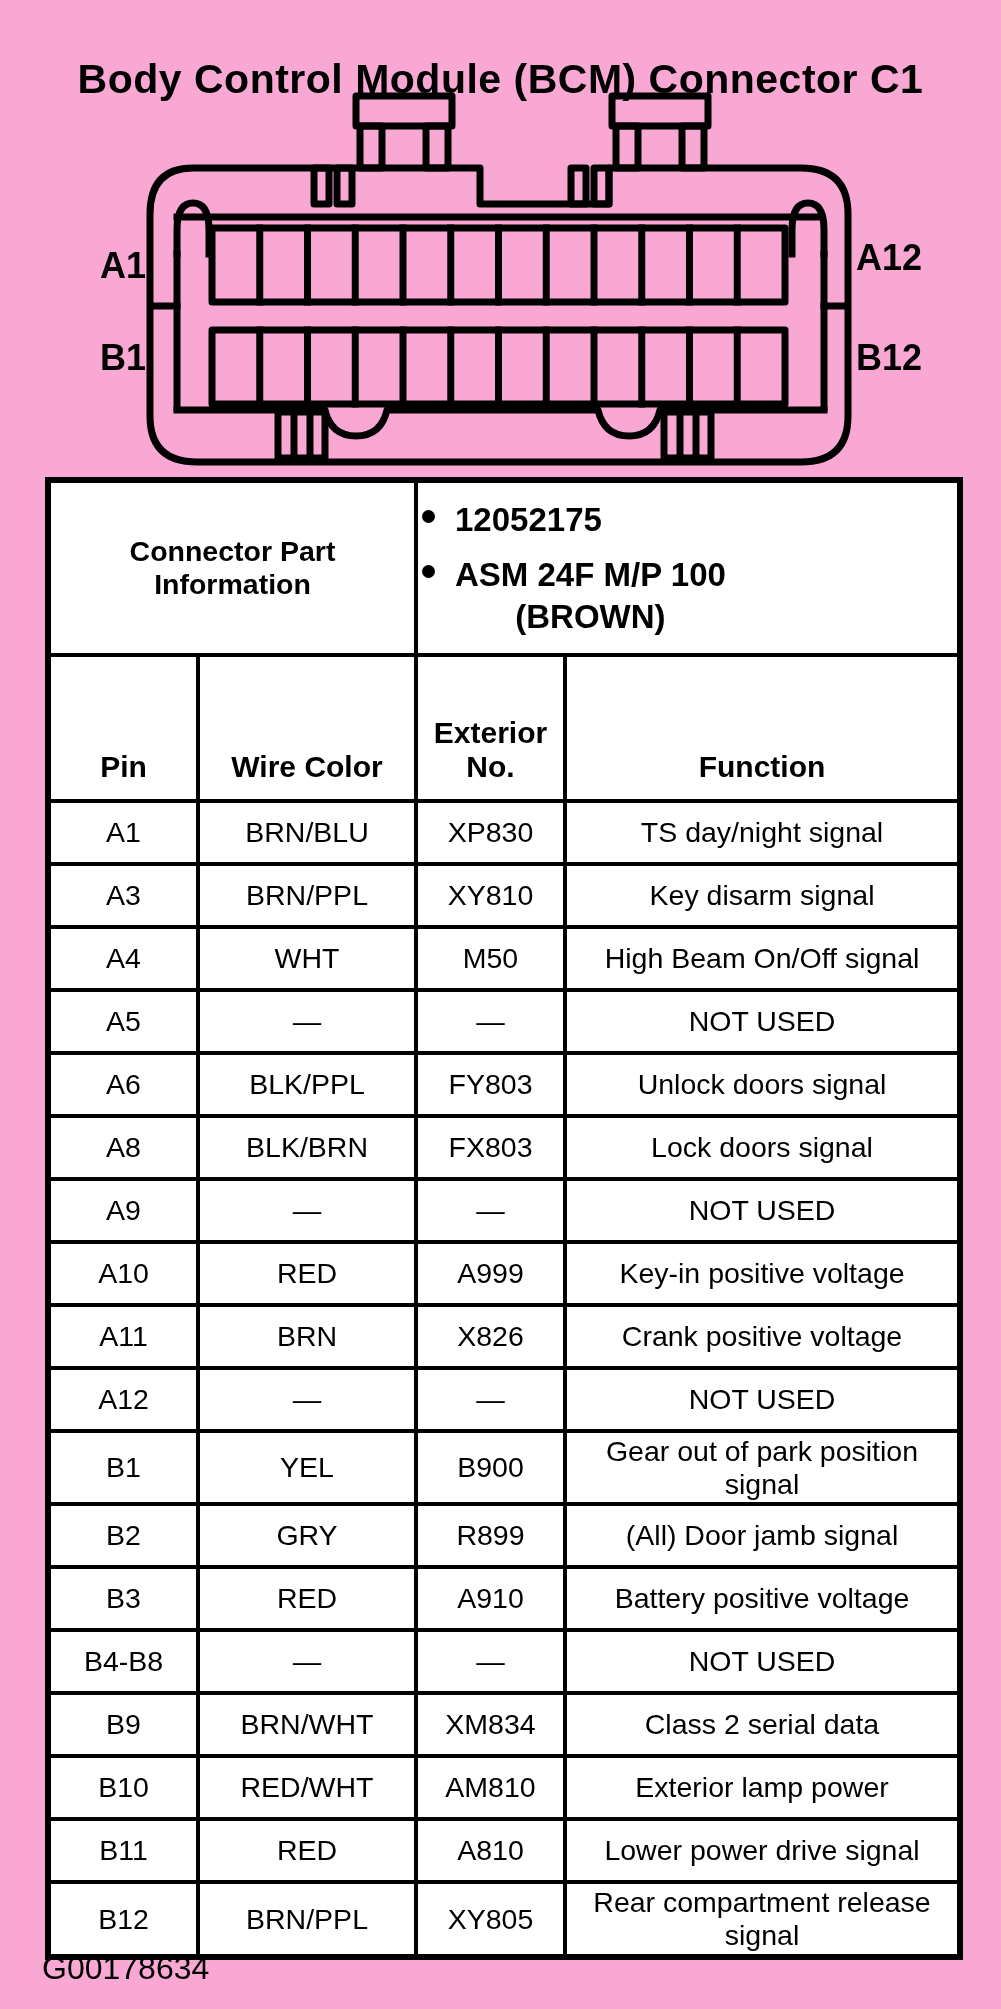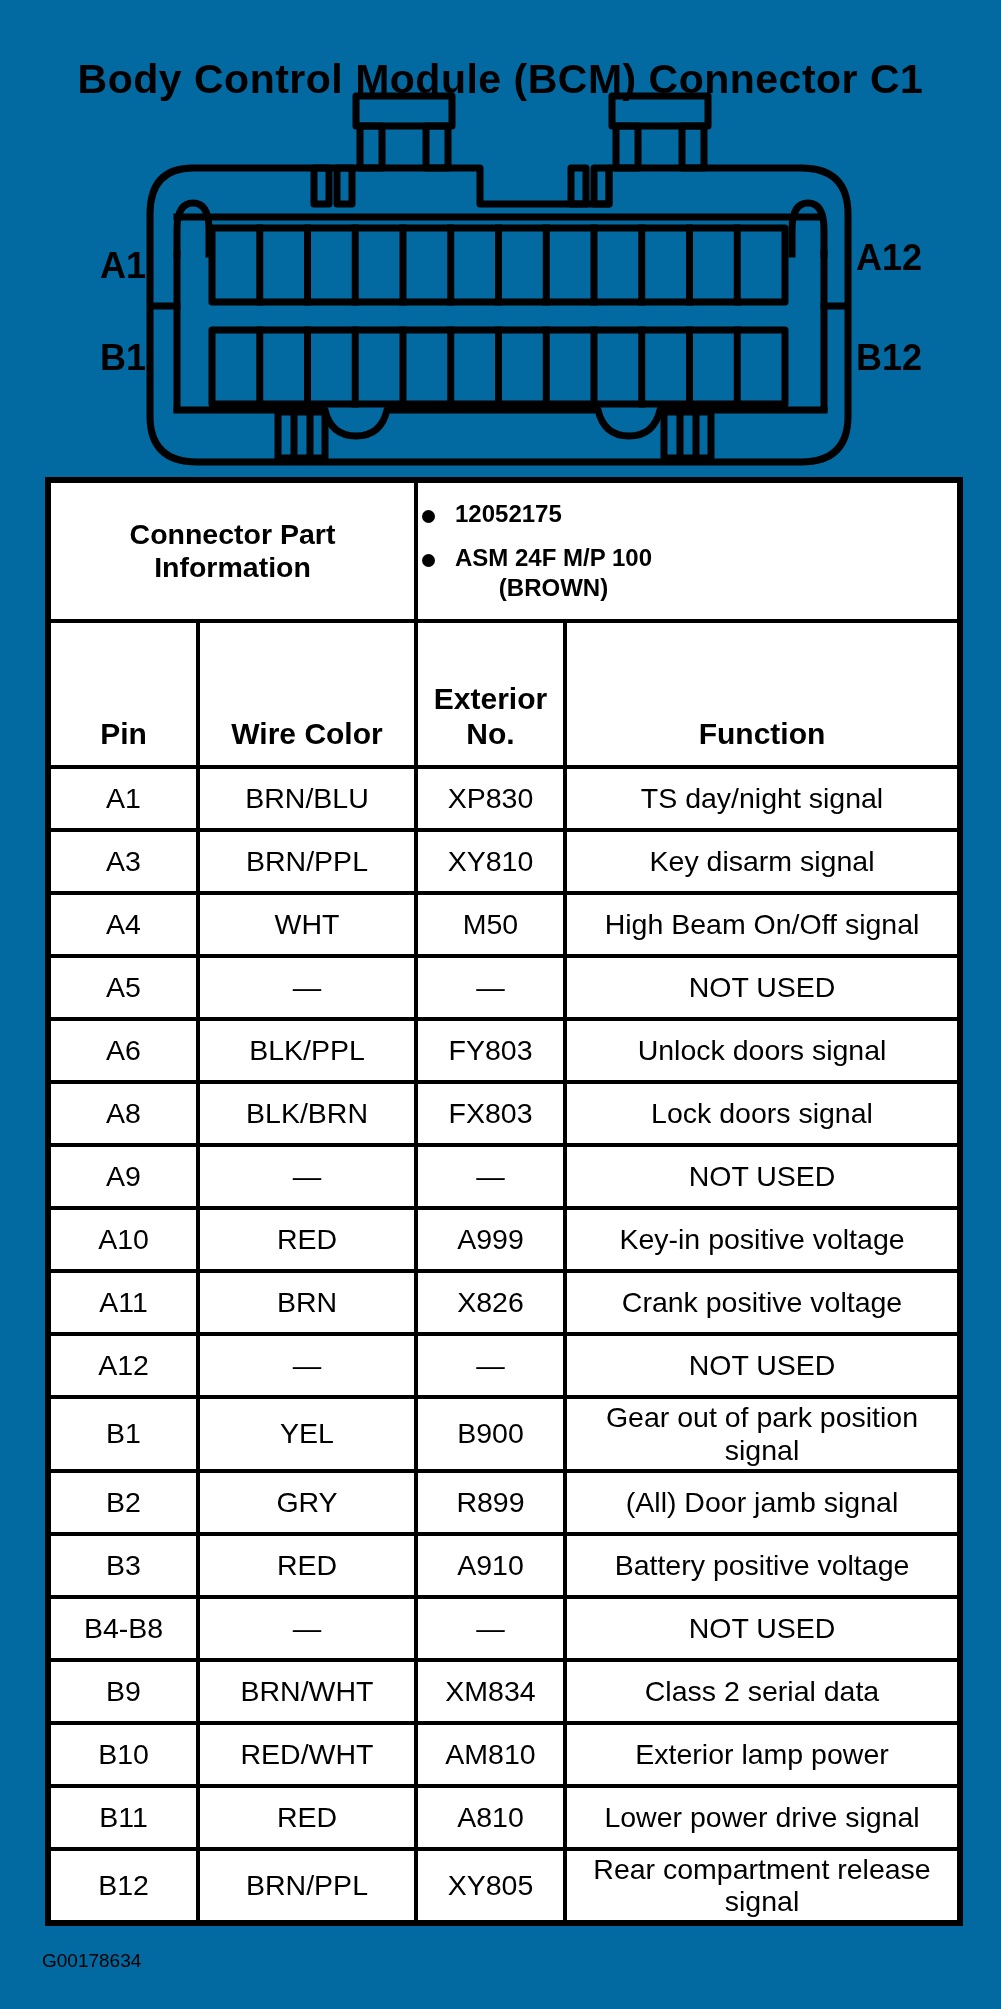"Body Control Module (BCM) Connector" .page { background: #0369a1 -> #f9a8d4 }
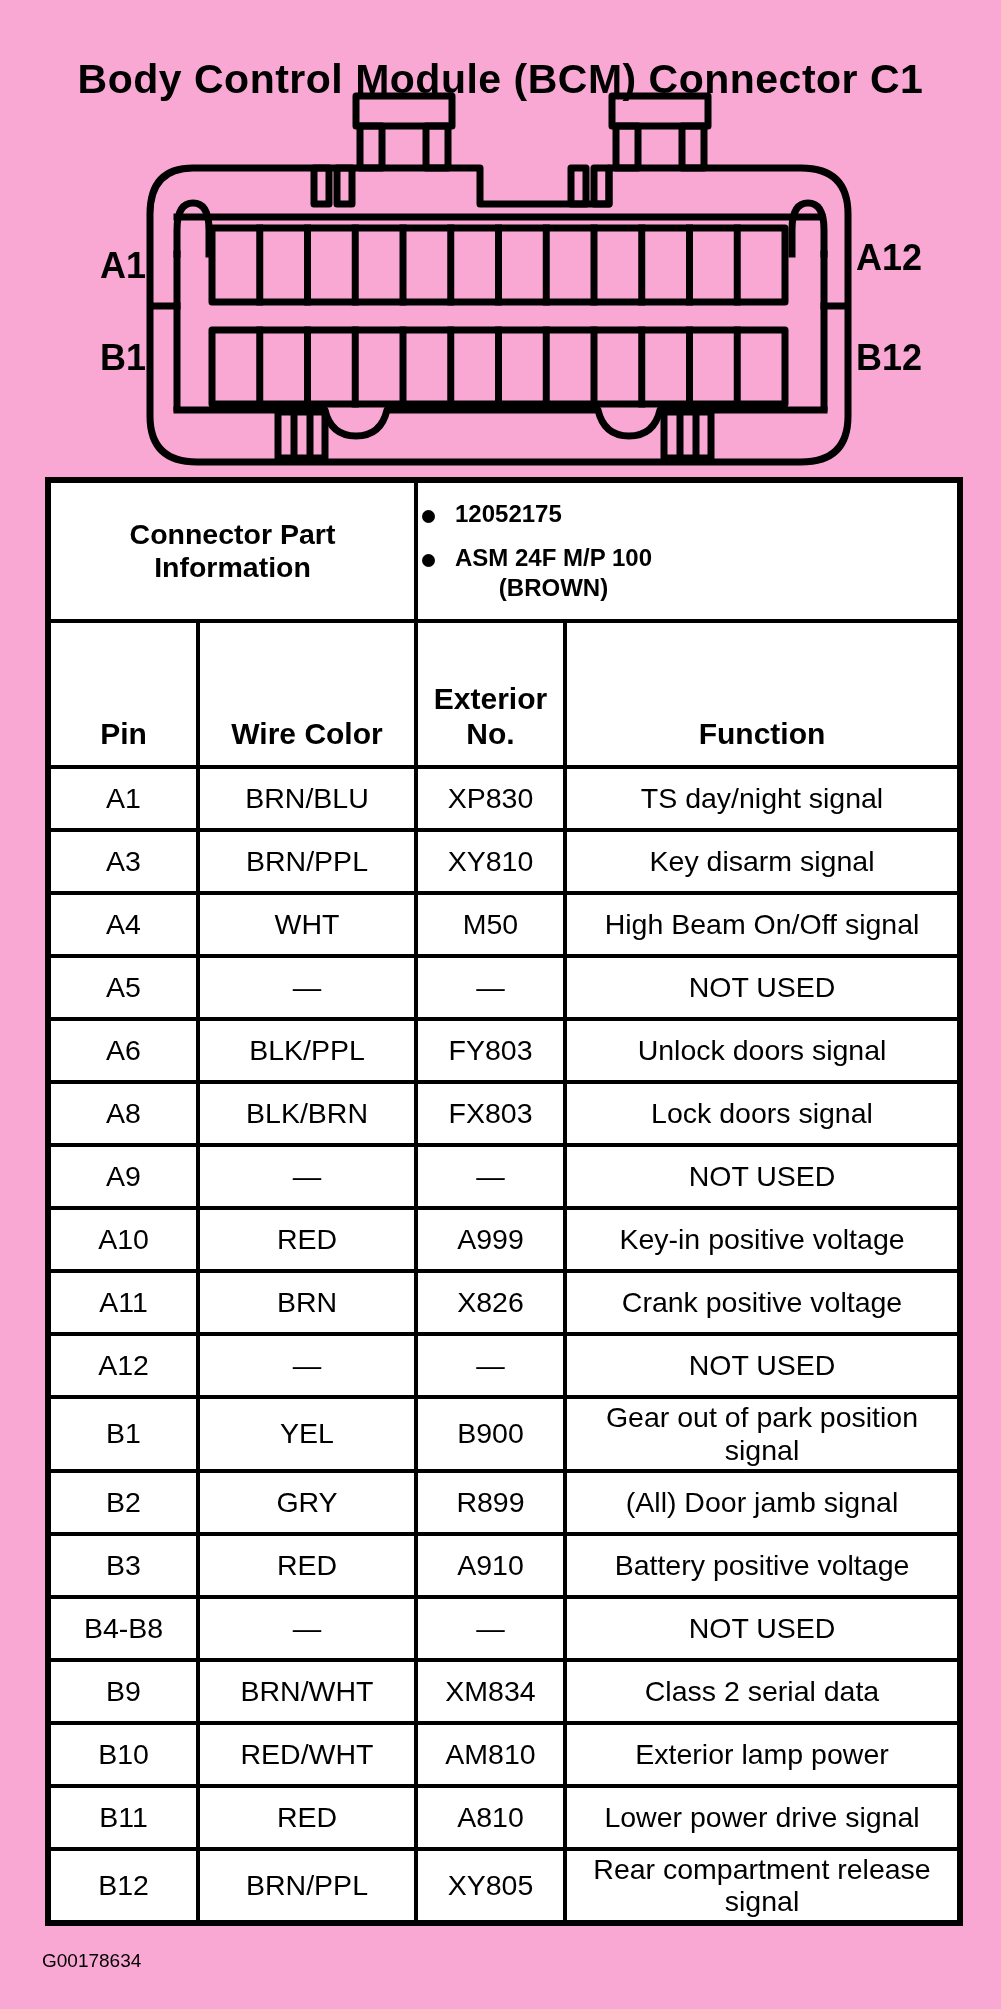"12052175" .bullet-item { font-size: 24px -> 33px }
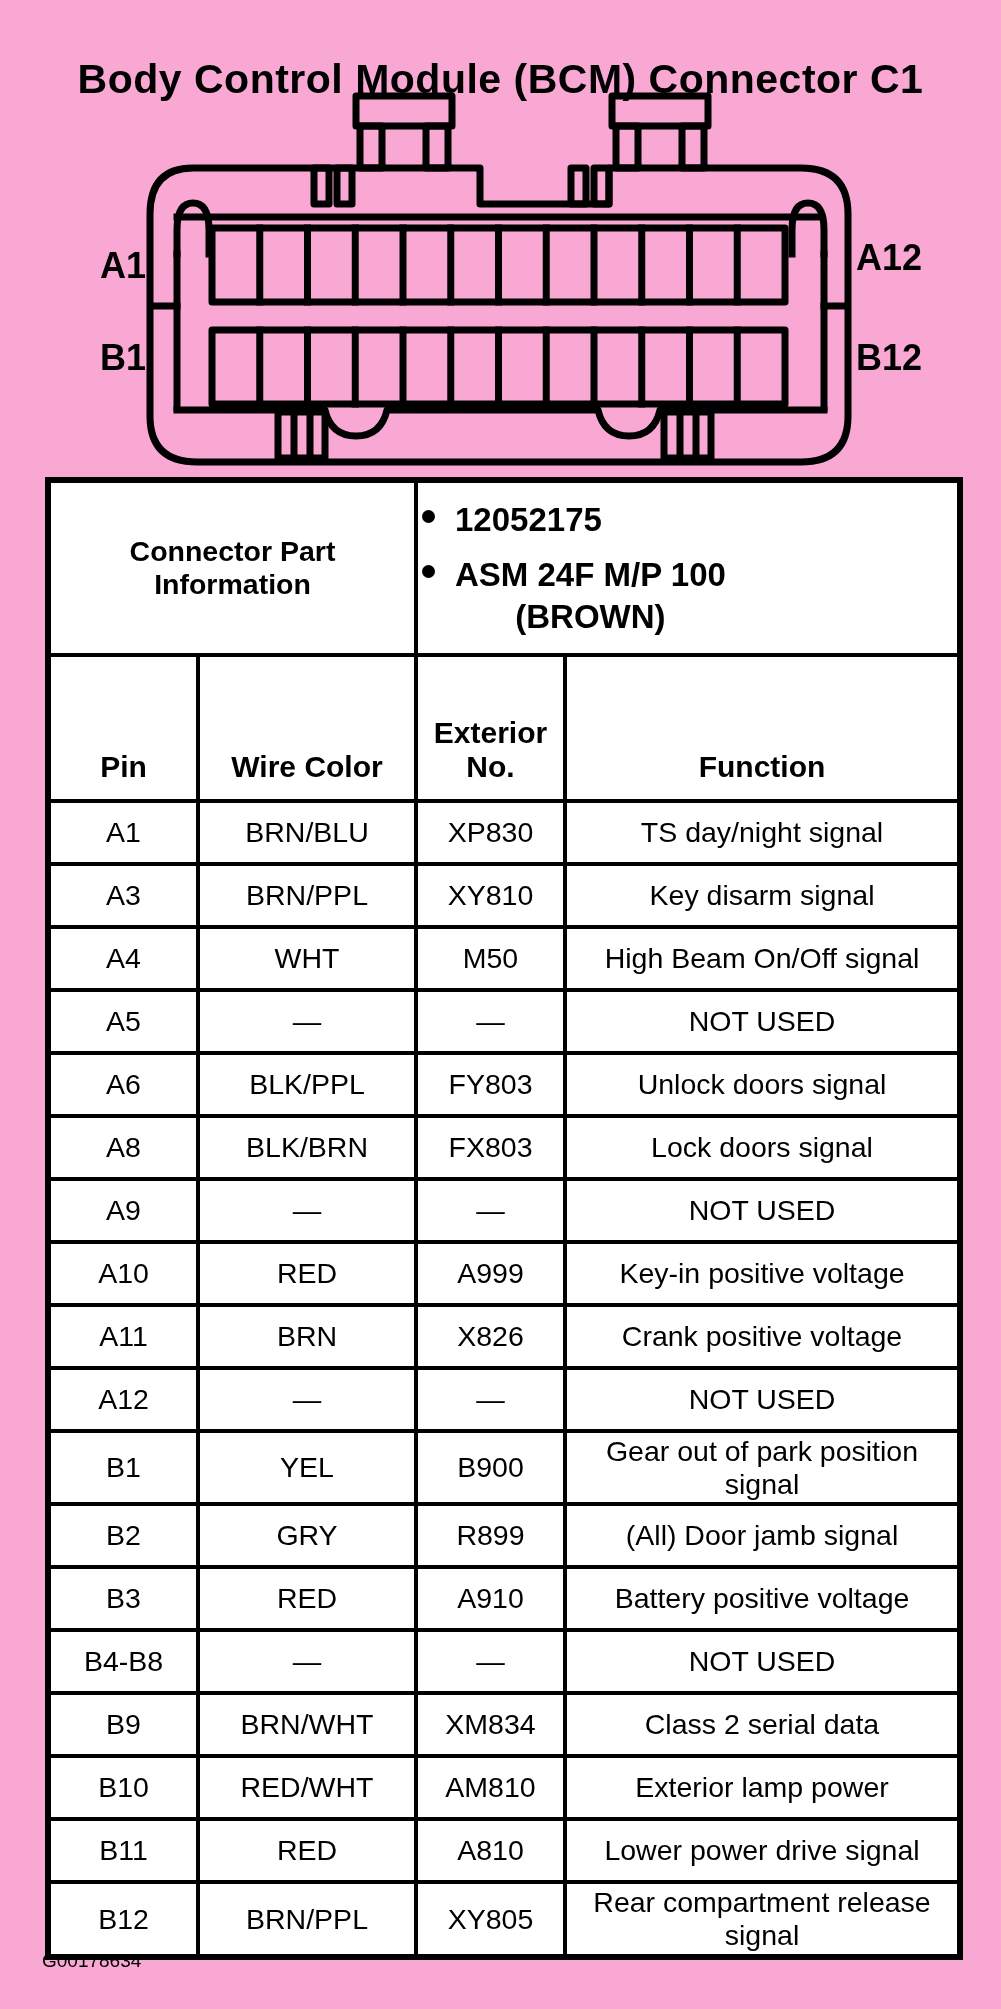"G00178634" .figure-id { font-size: 19px -> 32px }
